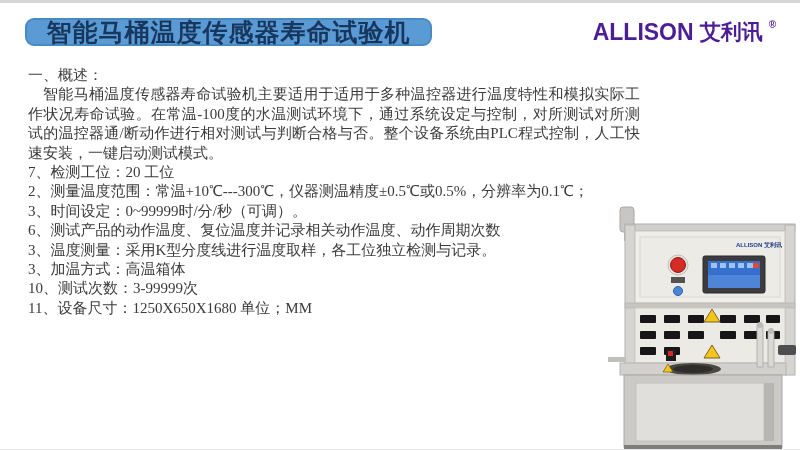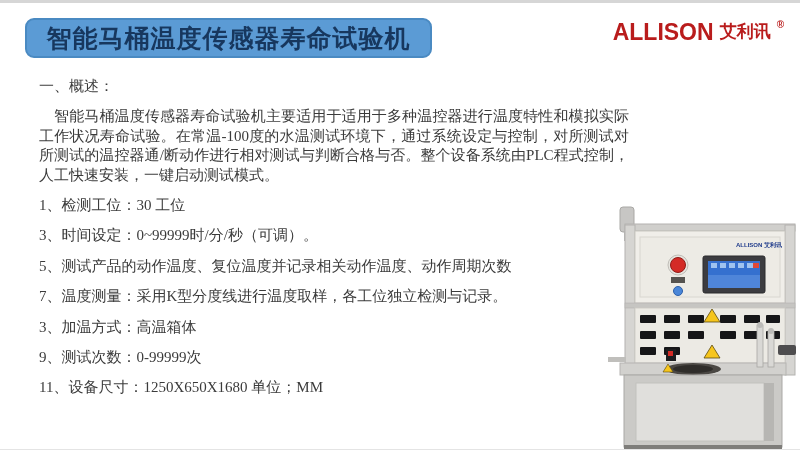"智能马桶温度传感器寿命试验机" .title-banner { height: 40px -> 28px }
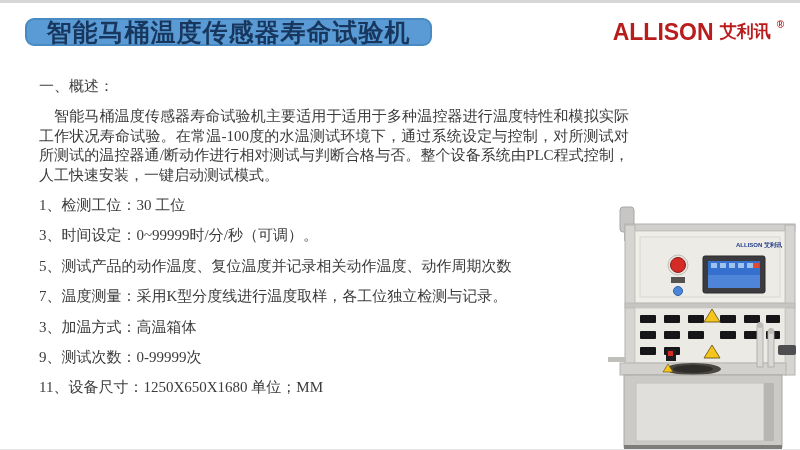"ALLISON" .logo { color: #b91c1c -> #4c1d95; right: 16px -> 24px }
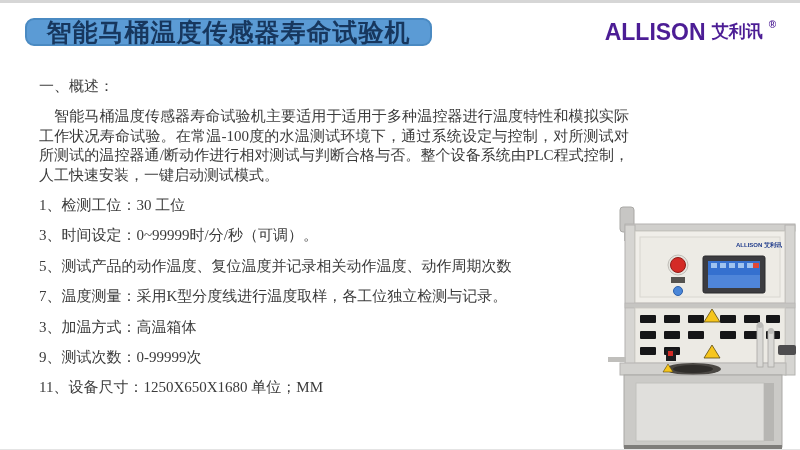"艾利讯" .logo .cn { font-size: 17px -> 21px }
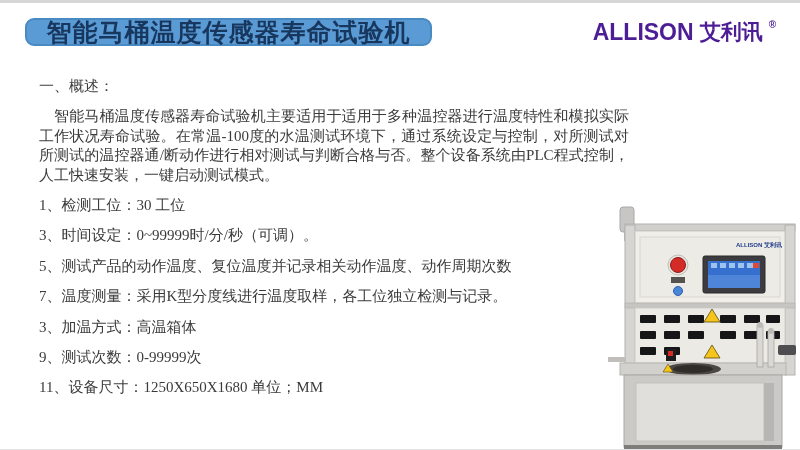"一、概述：" .doc-body p, .doc-body div { margin: 11px -> 0 }
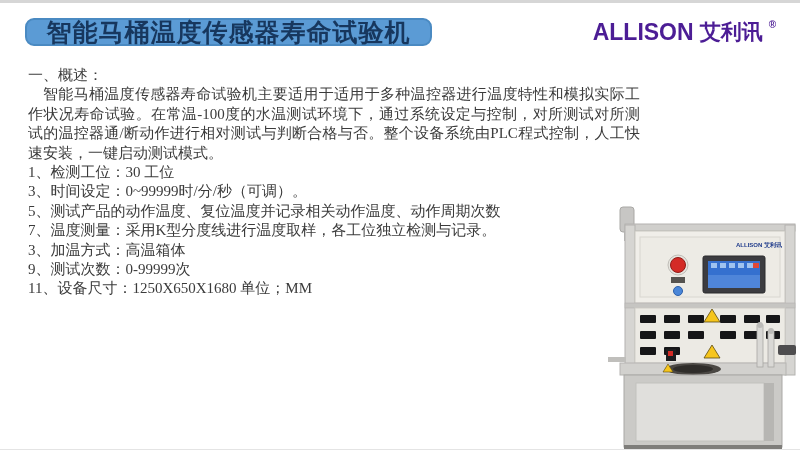"1、检测工位：30 工位" div.param { text: 1、检测工位：30 -> 7、检测工位：20 }
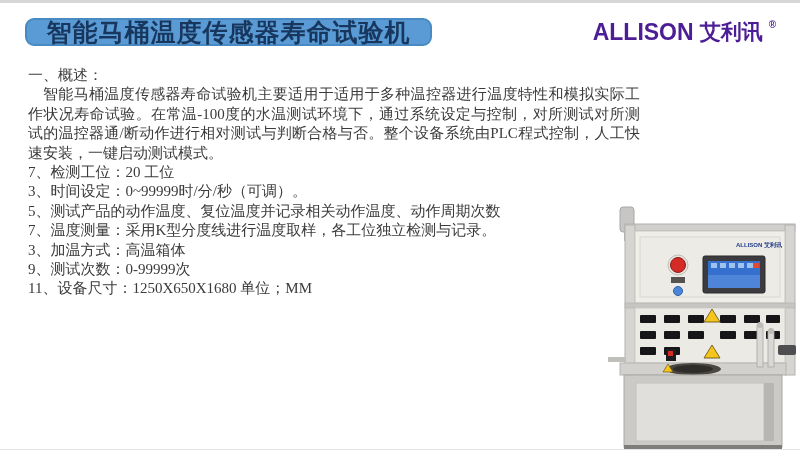"2、测量温度范围：常温+10℃---300℃，仪器测温精度±0.5℃或0.5%，" div.param { html: none -> <div>2、测量温度范围：常温+10℃---300℃，仪器测温精度±0.5℃或0.5%，分辨率为0.1℃；</div> }
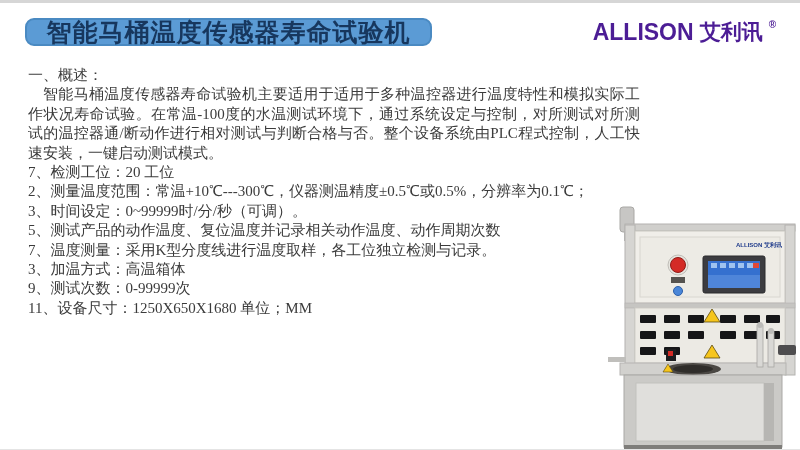"5、测试产品的动作温度、复位温度并记录相关动作温度、动作周期次数" div.param { text: 5 -> 6 }
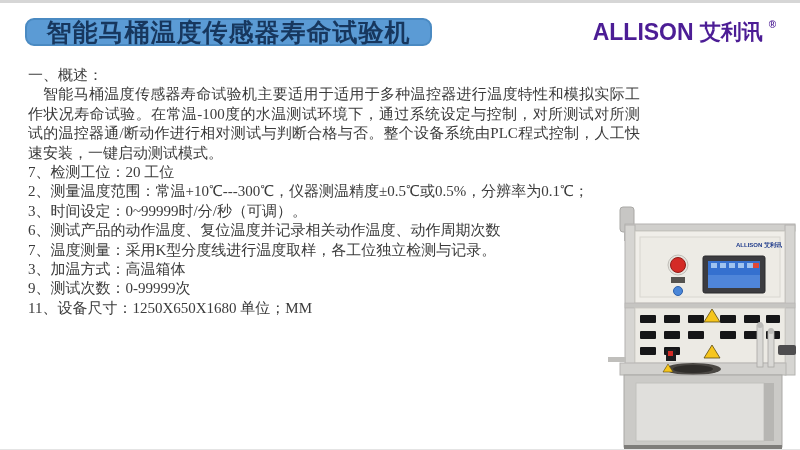"7、温度测量：采用K型分度线进行温度取样，各工位独立检测与记录。" div.param { text: 7 -> 3 }
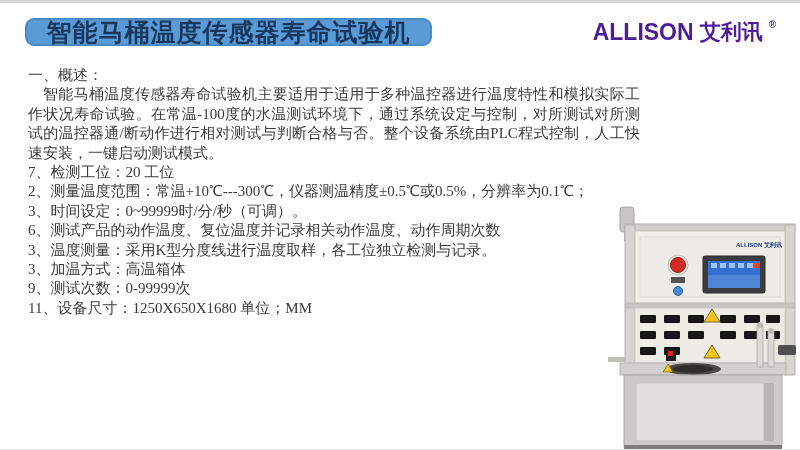"9、测试次数：0-99999次" div.param { text: 9、测试次数：0-99999 -> 10、测试次数：3-99999 }
